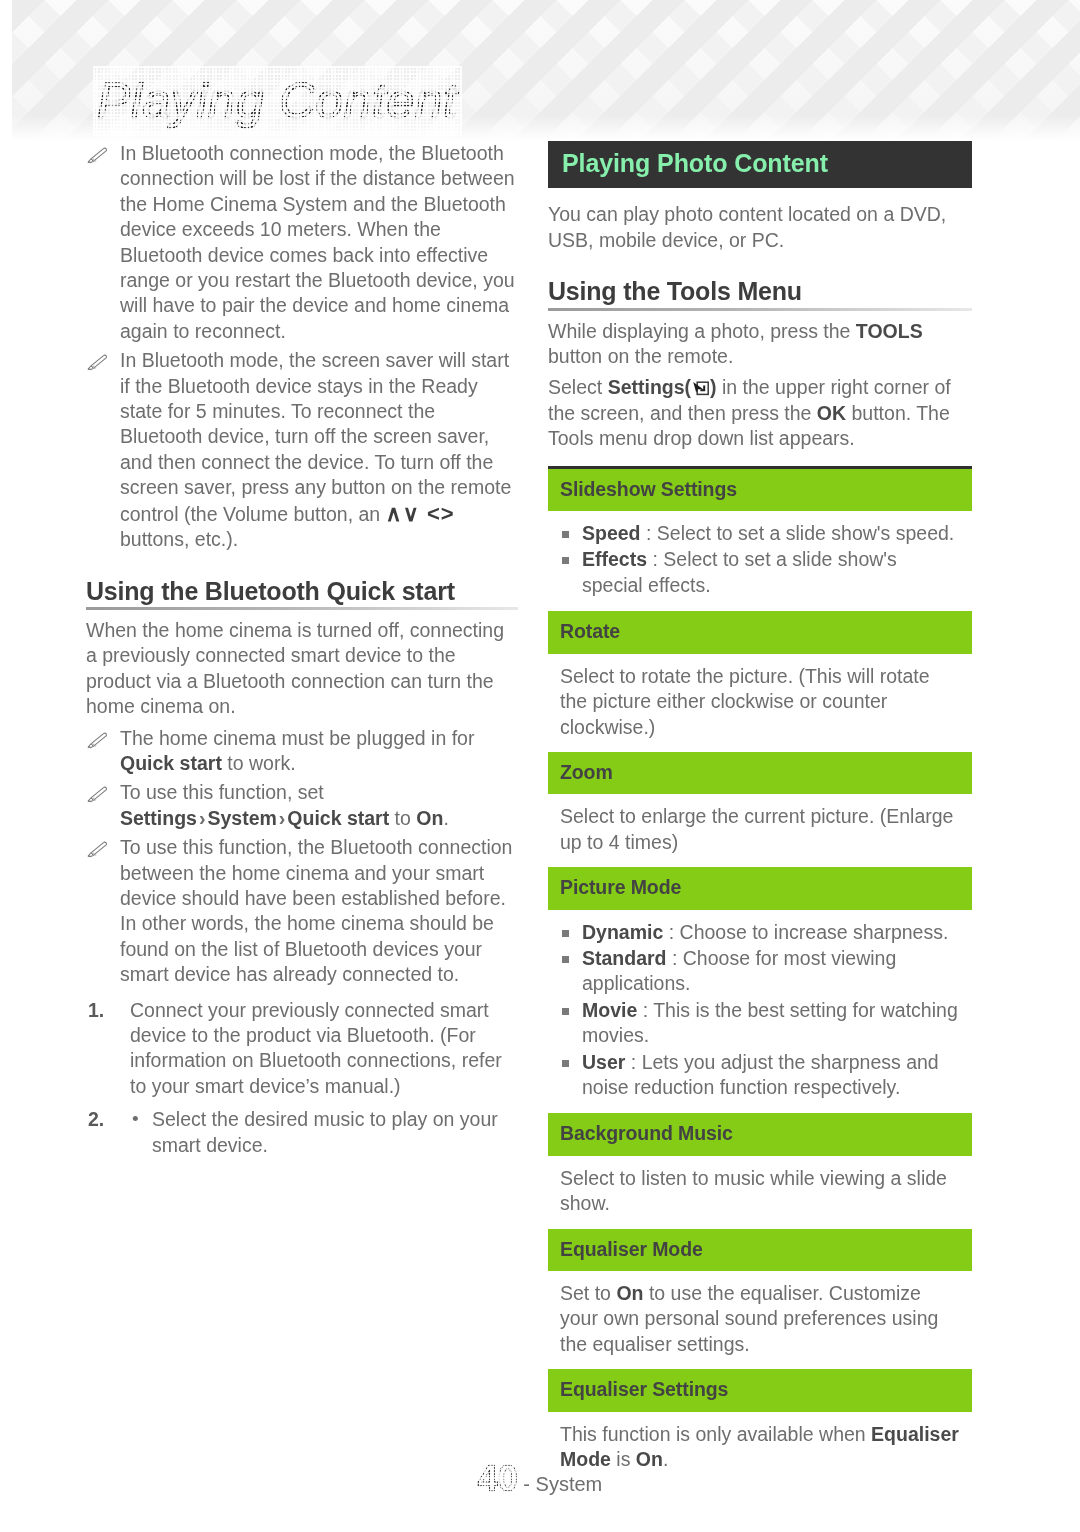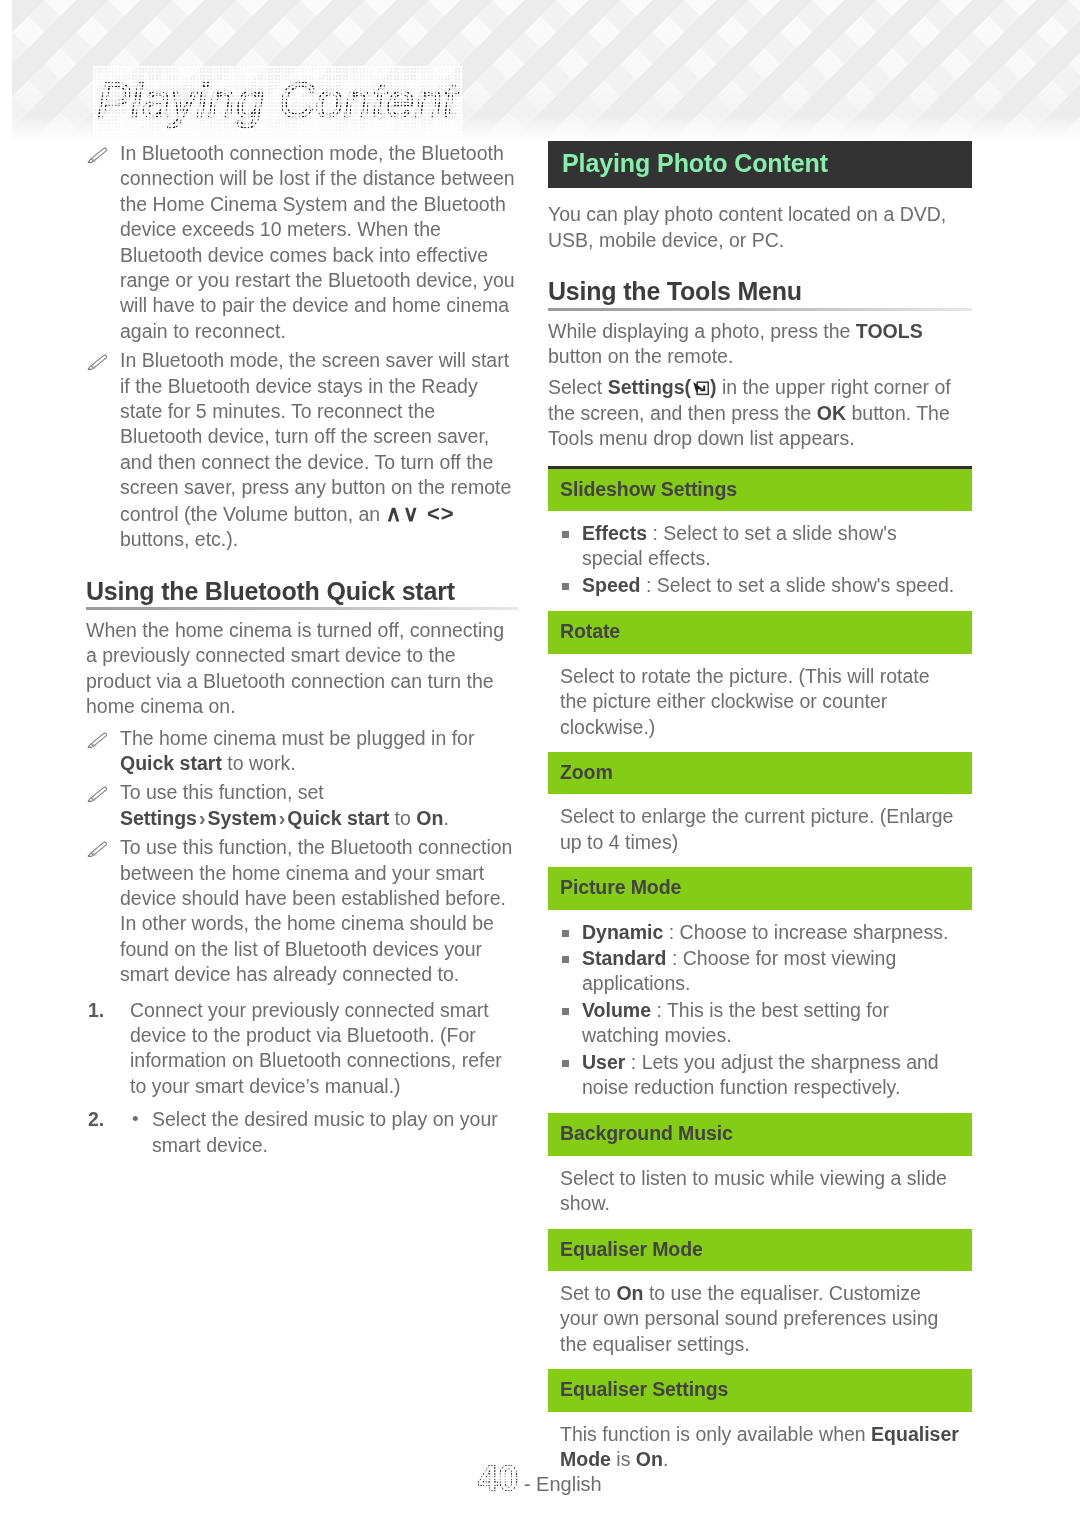"Effects : Select to set" li { order: before "Speed : Select to set" -> after "Speed : Select to set" }
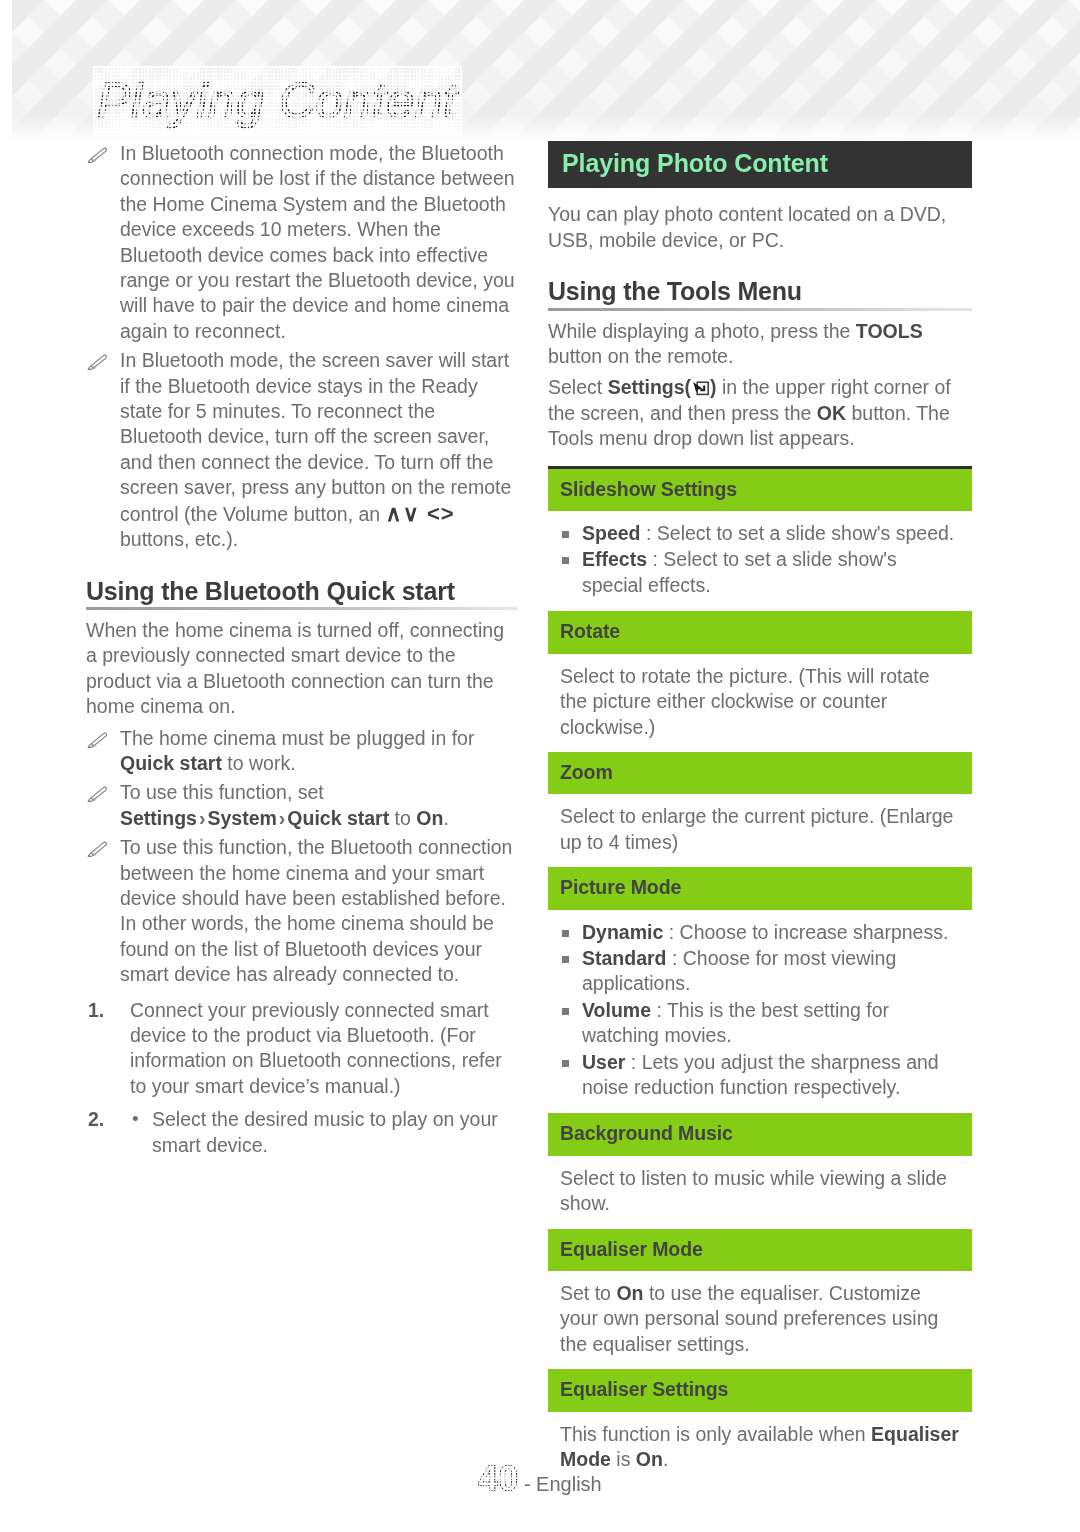"Volume" b { text: Volume -> Movie }
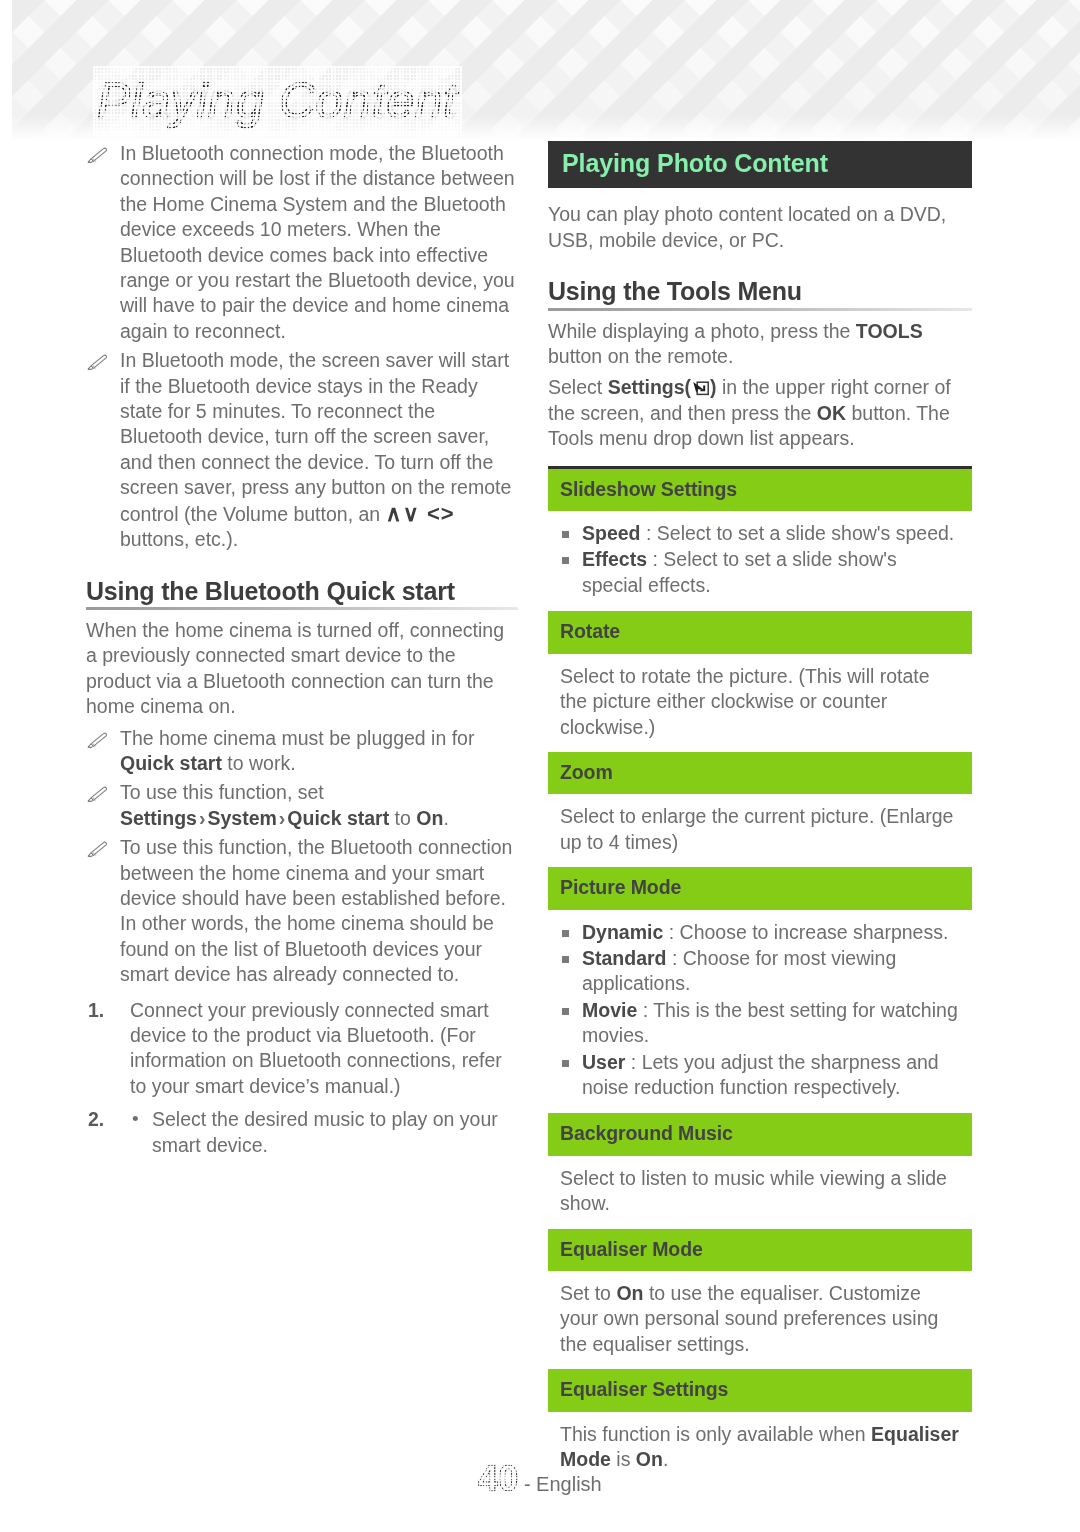"- English" span { text: English -> System }
